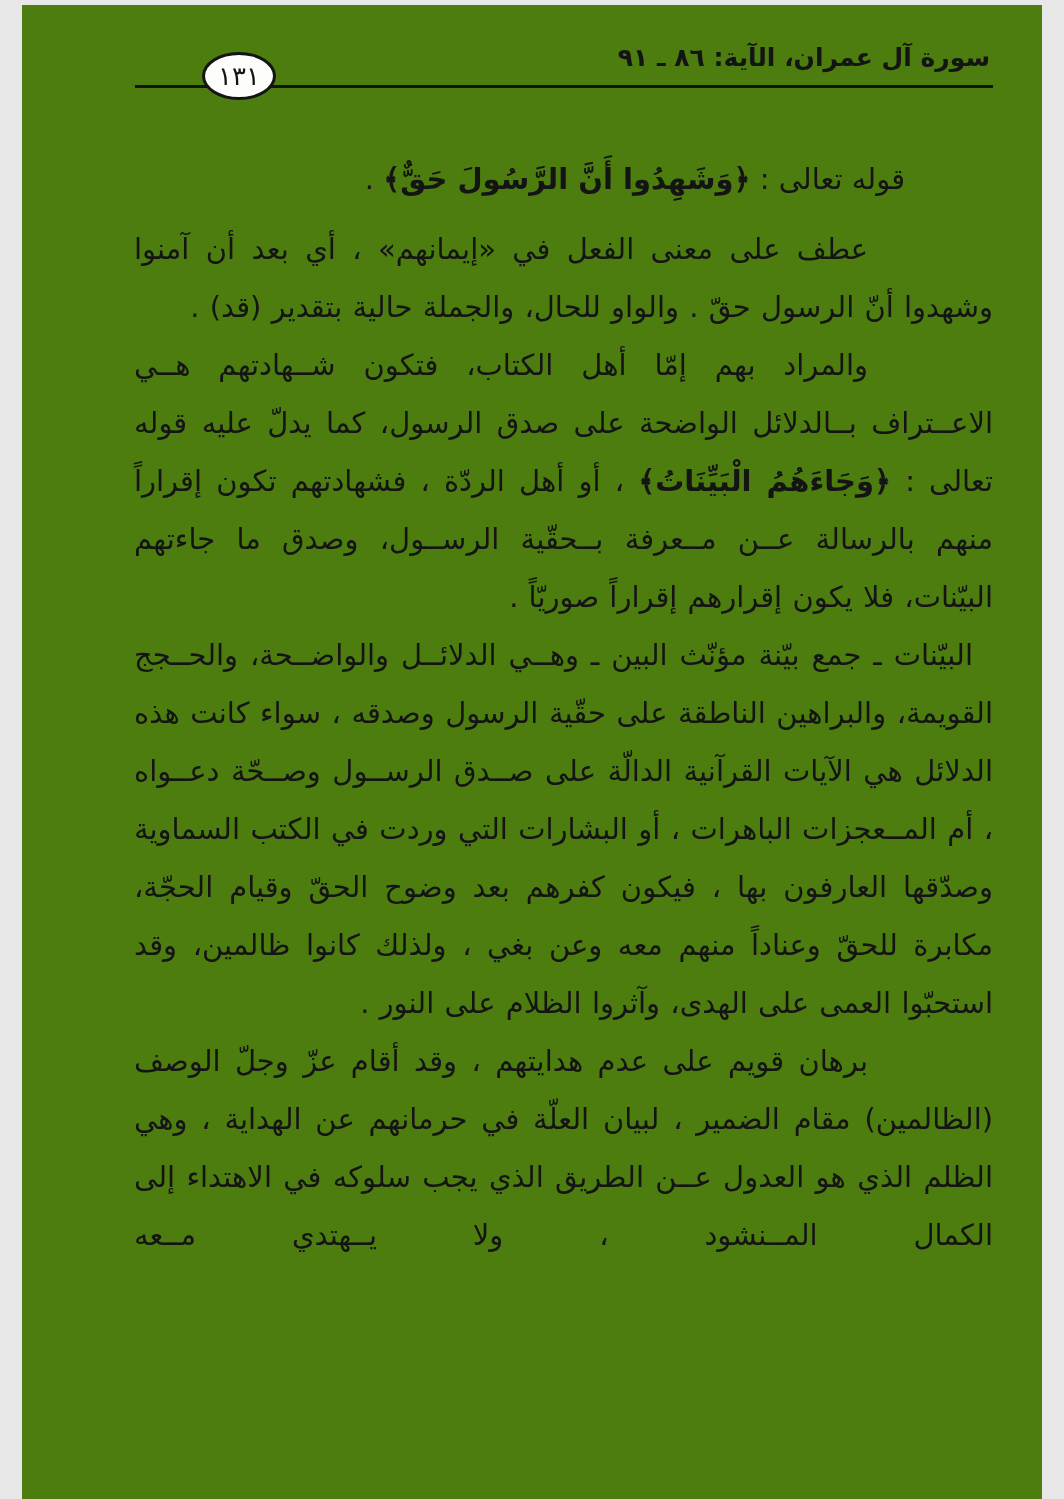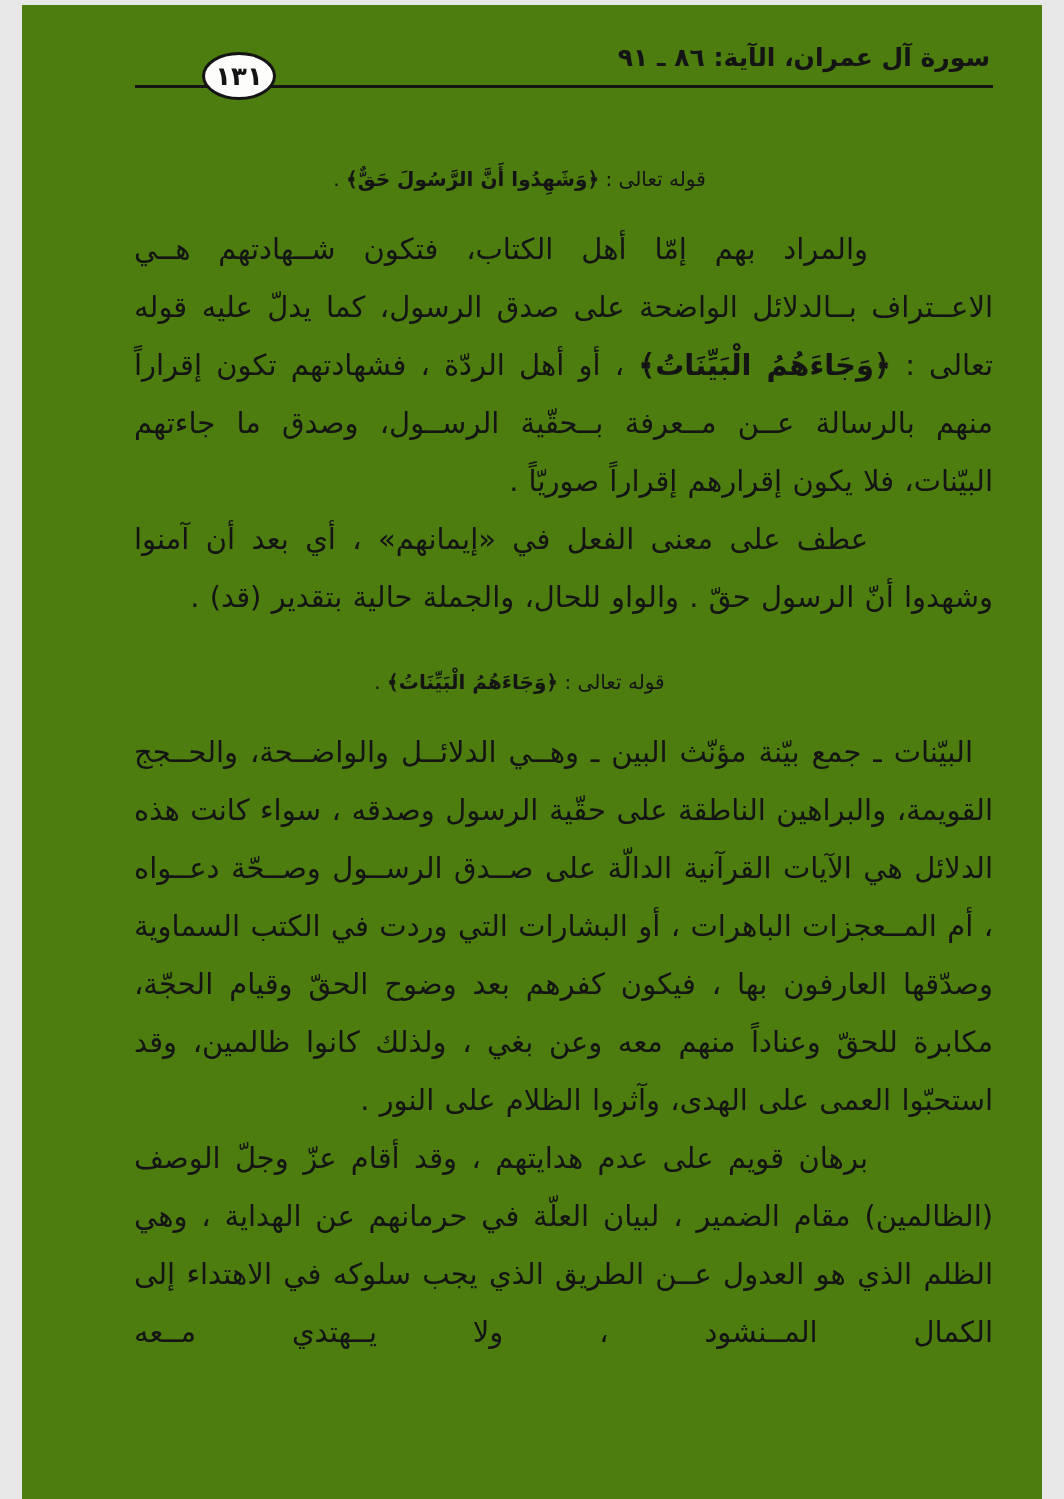"١٣١" .page-number-badge { font-weight: bold -> normal }
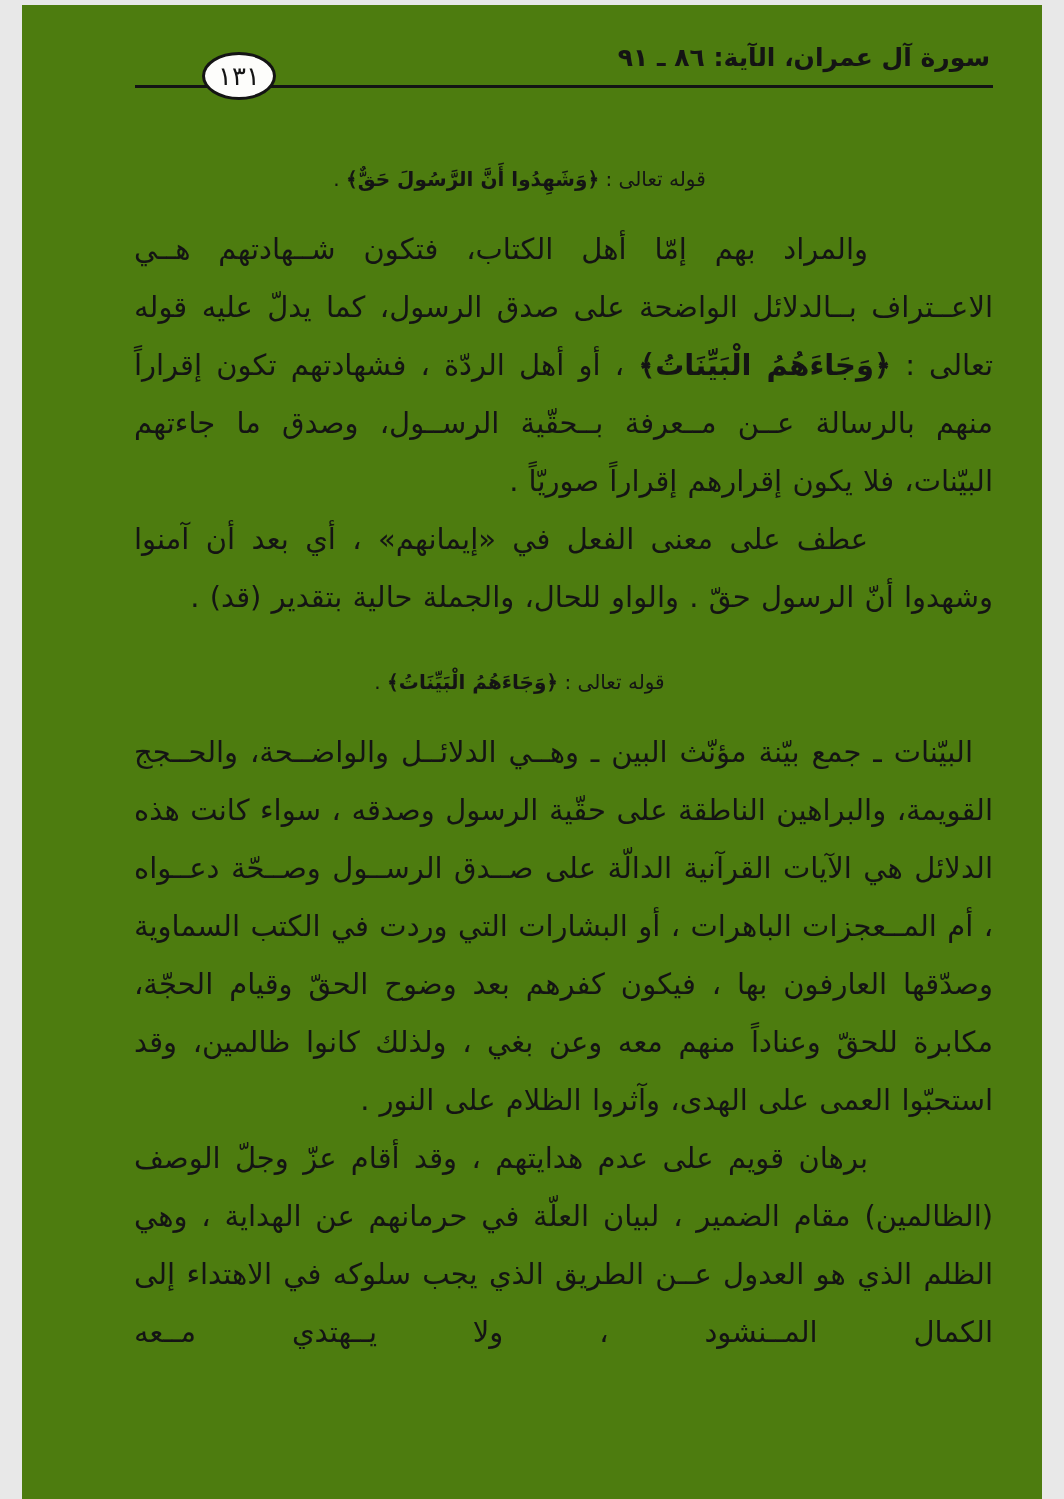"قوله تعالى : ﴿وَشَهِدُوا أَنَّ" .quote-heading { font-size: 20px -> 29px; text-align: center -> right }
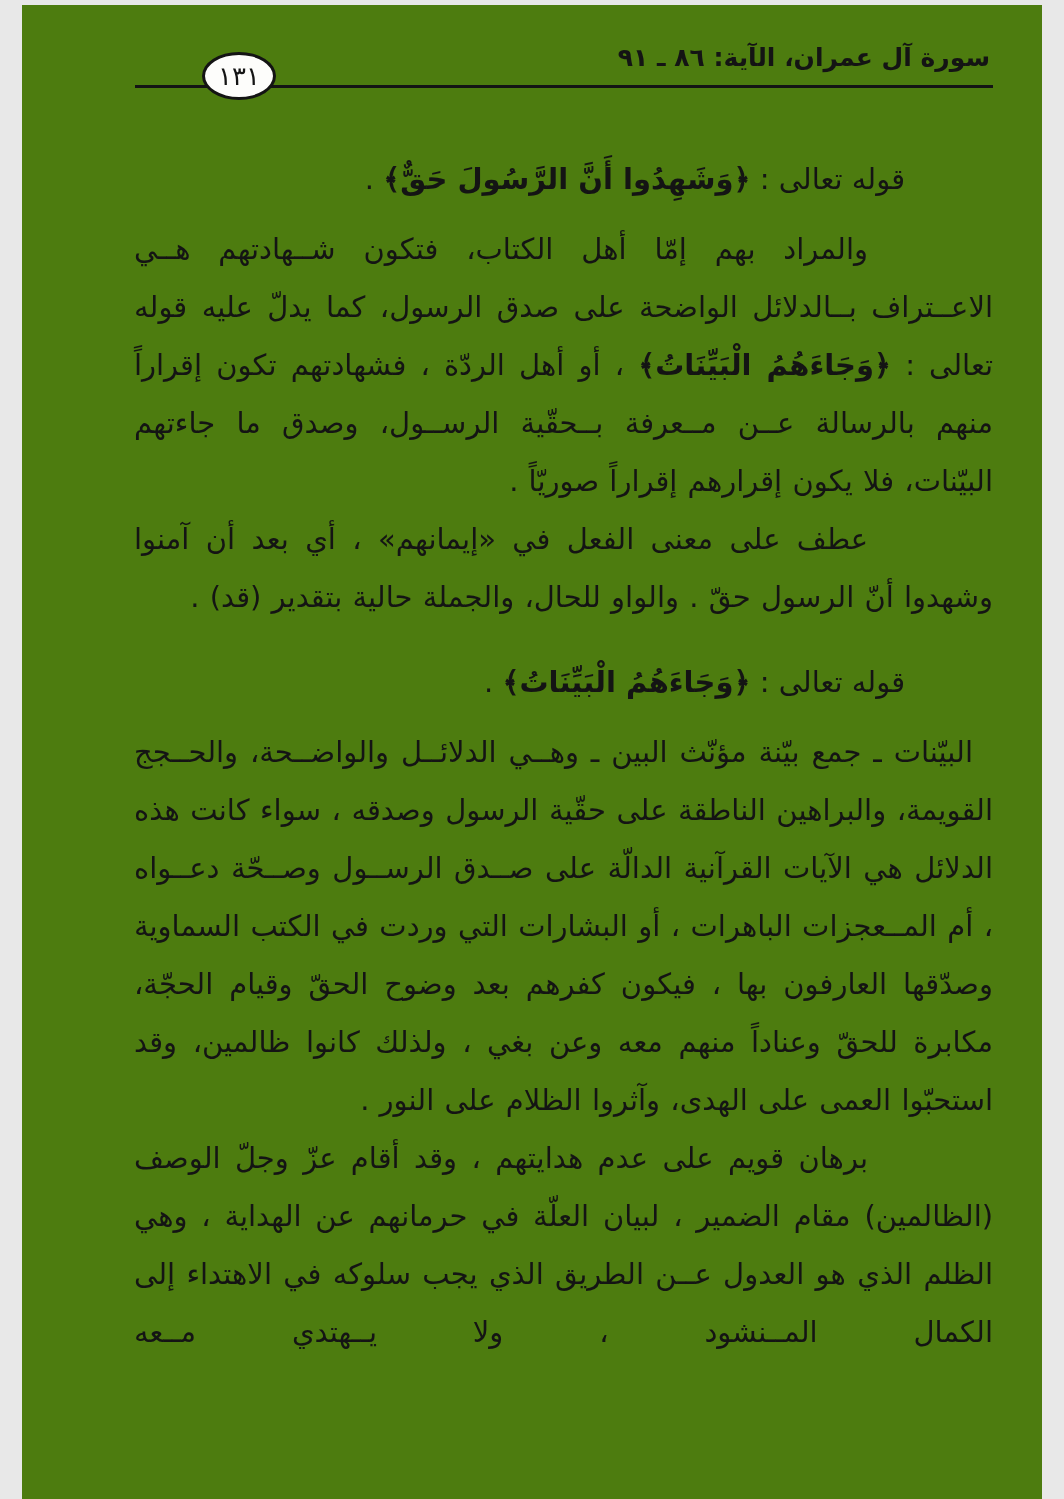"والمراد بهم إمّا أهل الكتاب،" p.para { order: before "عطف على معنى الفعل في" -> after "عطف على معنى الفعل في" }
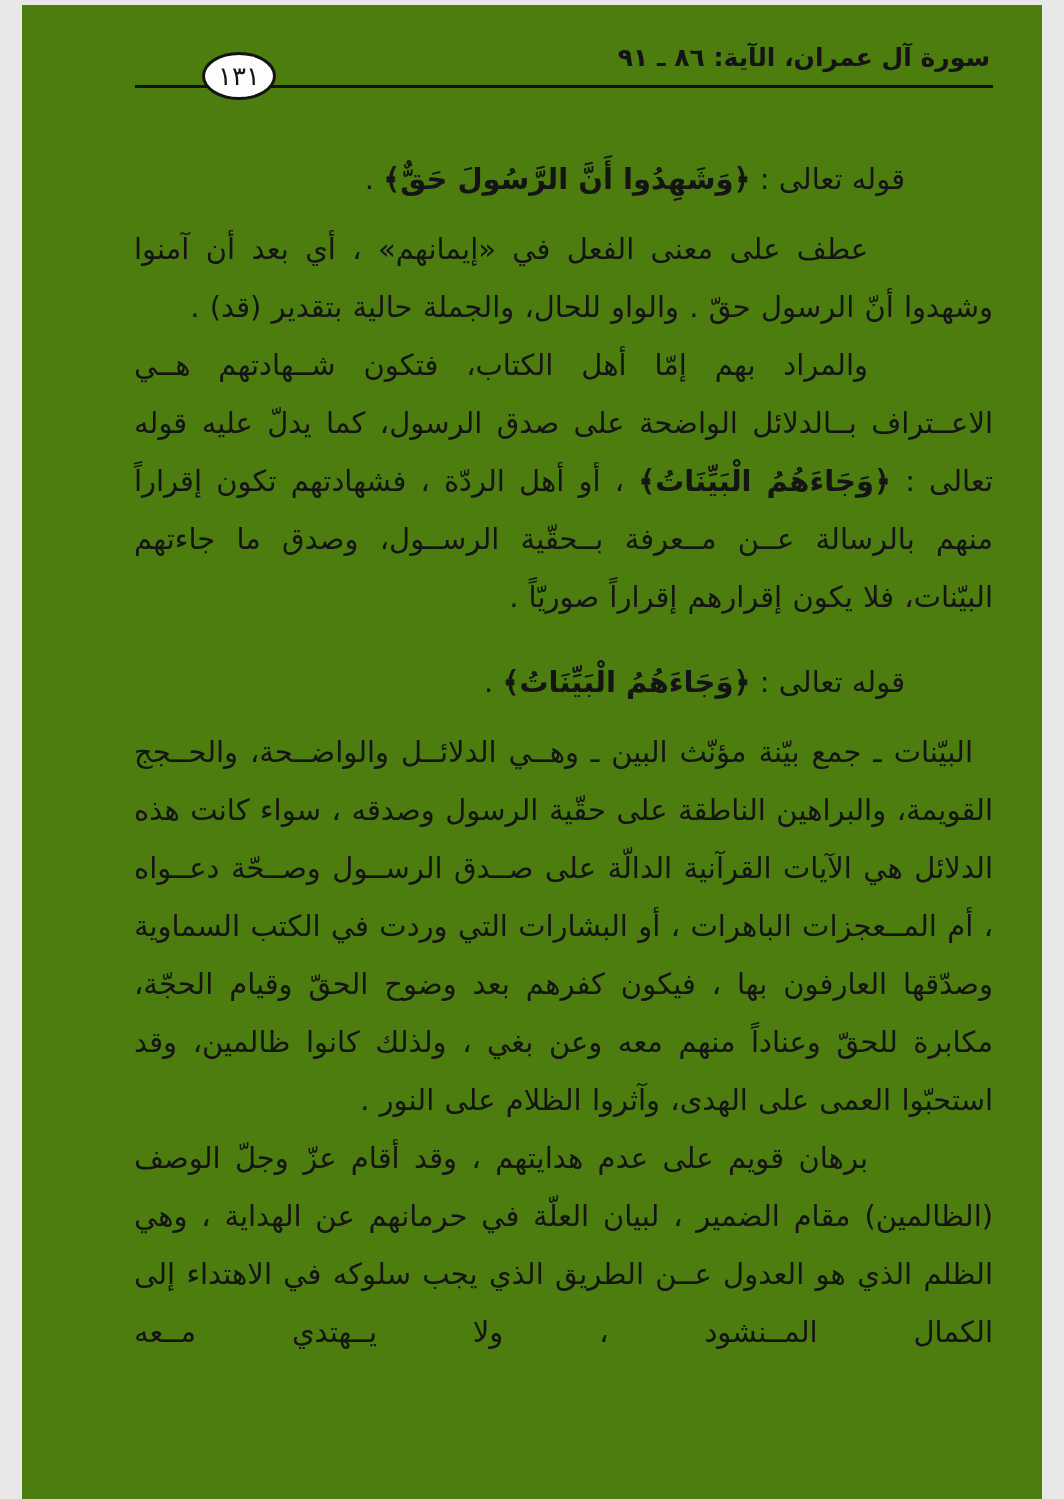"قوله تعالى : ﴿وَجَاءَهُمُ الْبَيِّنَاتُ﴾" p.quote-heading { html: <p><span>قوله تعالى : </span><span>﴿وَجَاءَهُمُ الْبَيِّنَاتُ﴾</span><span> .</span></p> -> none }
